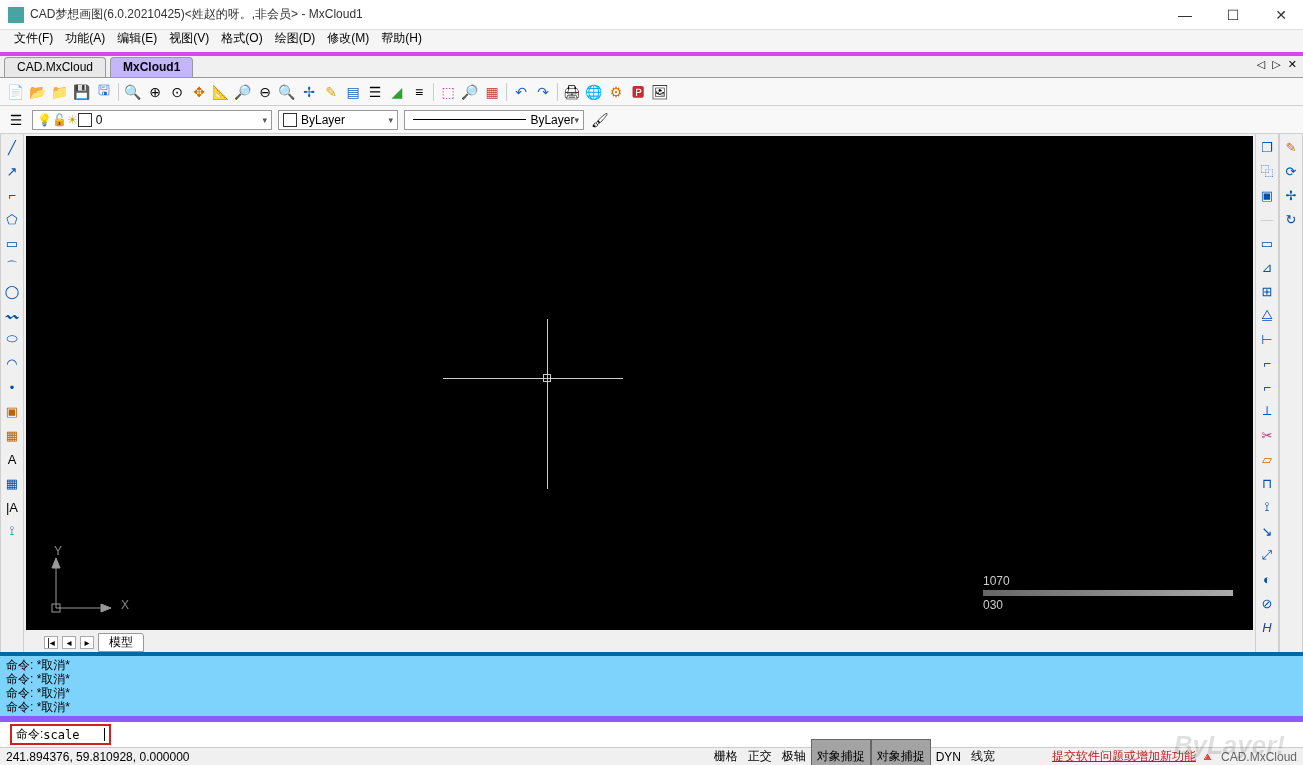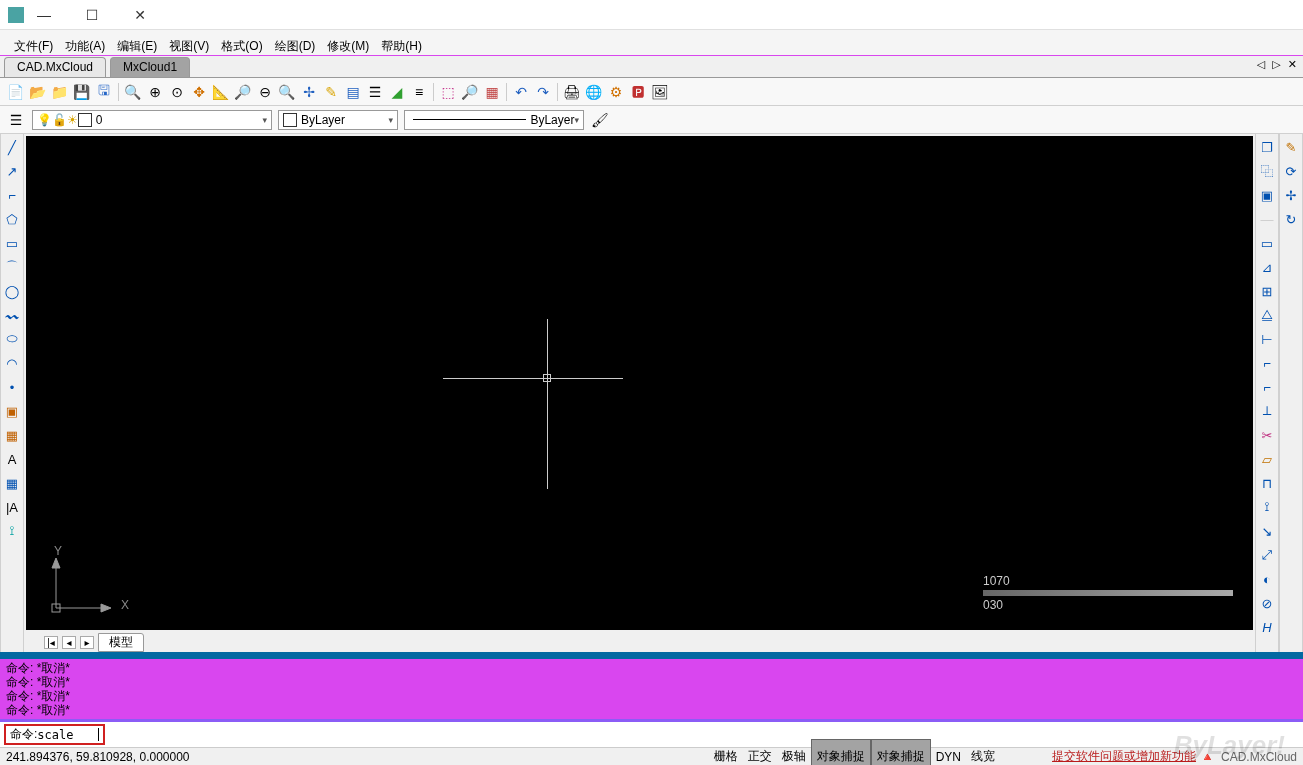"CAD梦想画图(6.0.20210425)<姓赵的呀。,非会员> -" span.title { html: none -> <span>CAD梦想画图(6.0.20210425)&lt;姓赵的呀。,非会员&gt; - MxCloud1</span> }
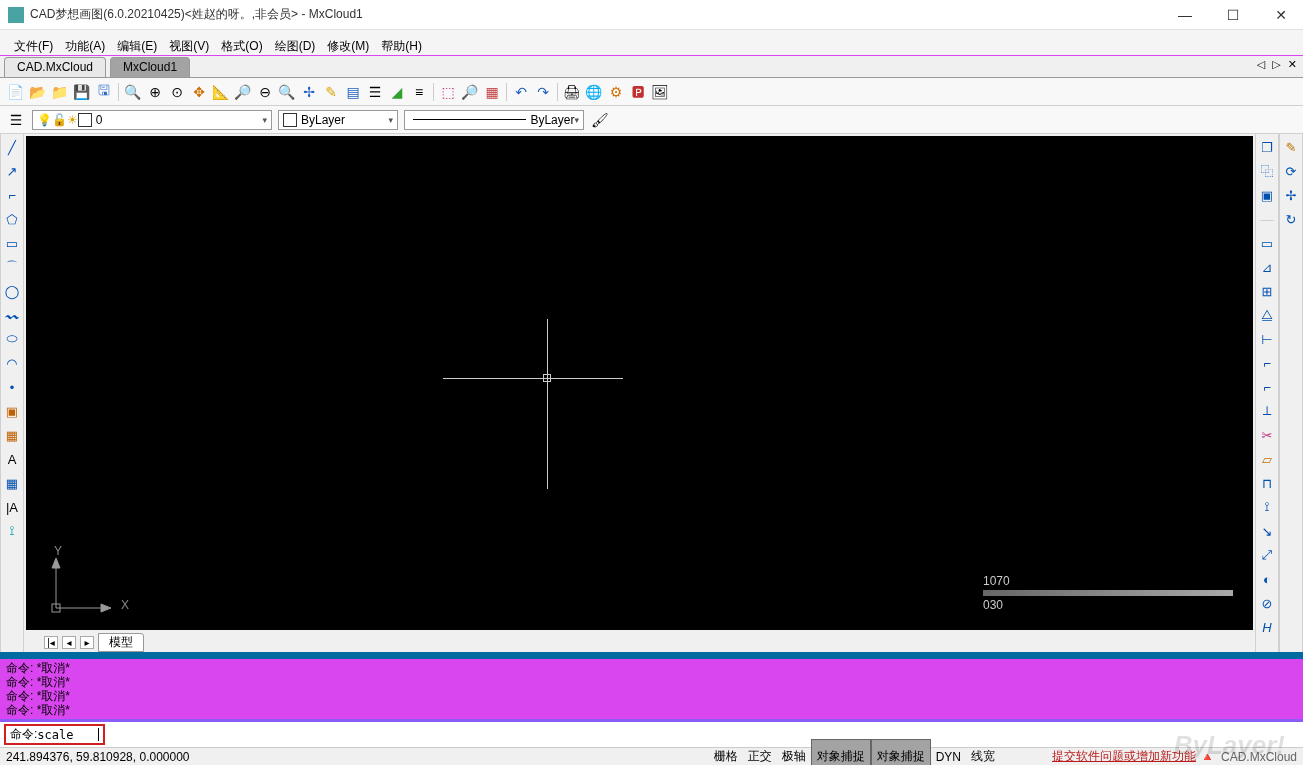"文件(F)" .menubar { align-items: flex-end -> flex-start; border-bottom: 1px solid #d946ef -> 4px solid #d946ef }
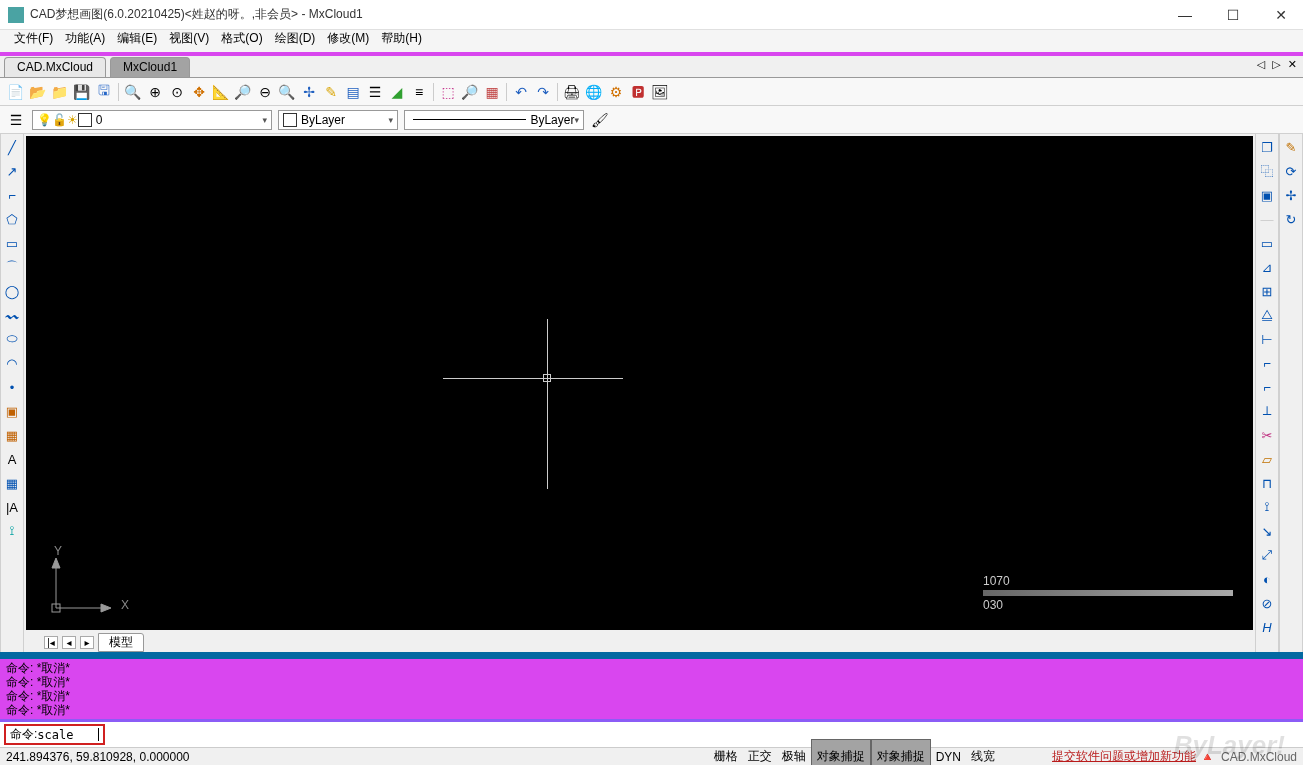"MxCloud1" .doctabs .tab.active { background: #a3a3a3 -> #c4b5fd; font-weight: normal -> bold }
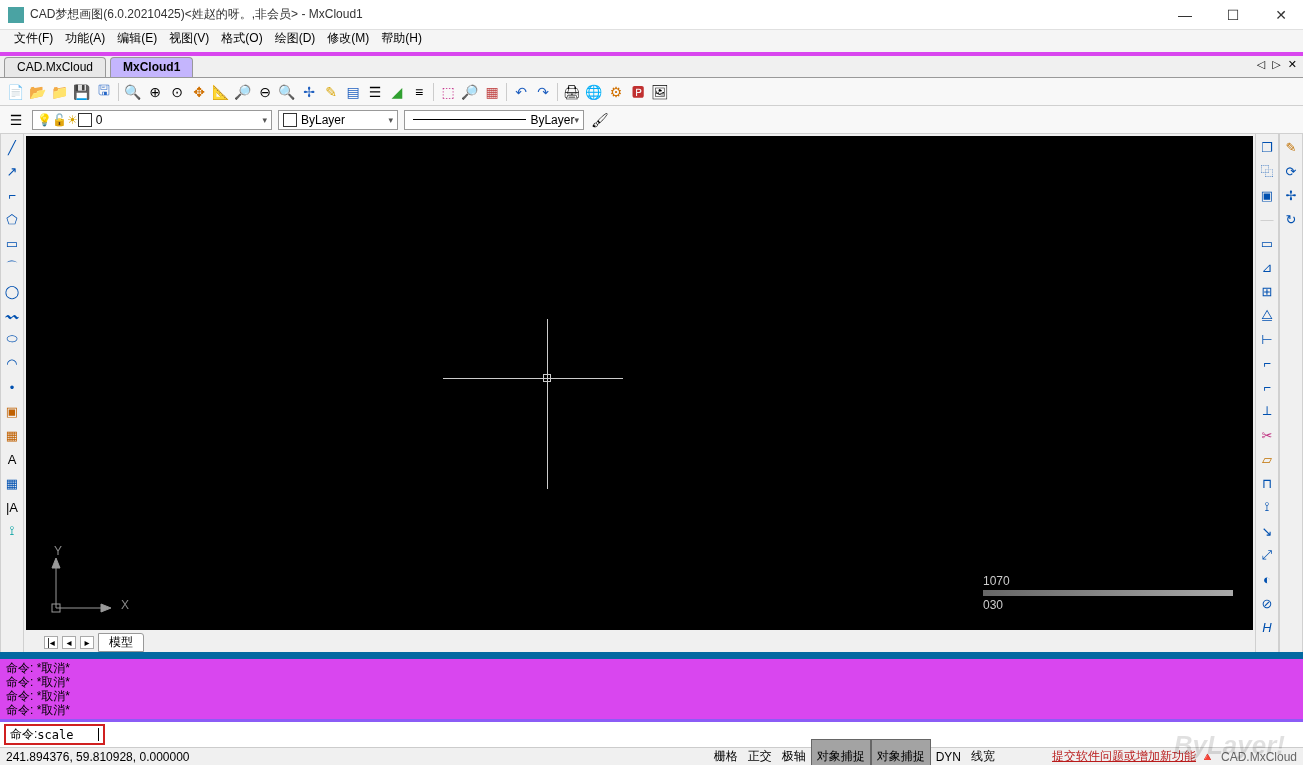"命令: *取消*" .cmdhist { background: #d946ef -> #7dd3fc; border-top: 7px solid #0369a1 -> 4px solid #0369a1 }
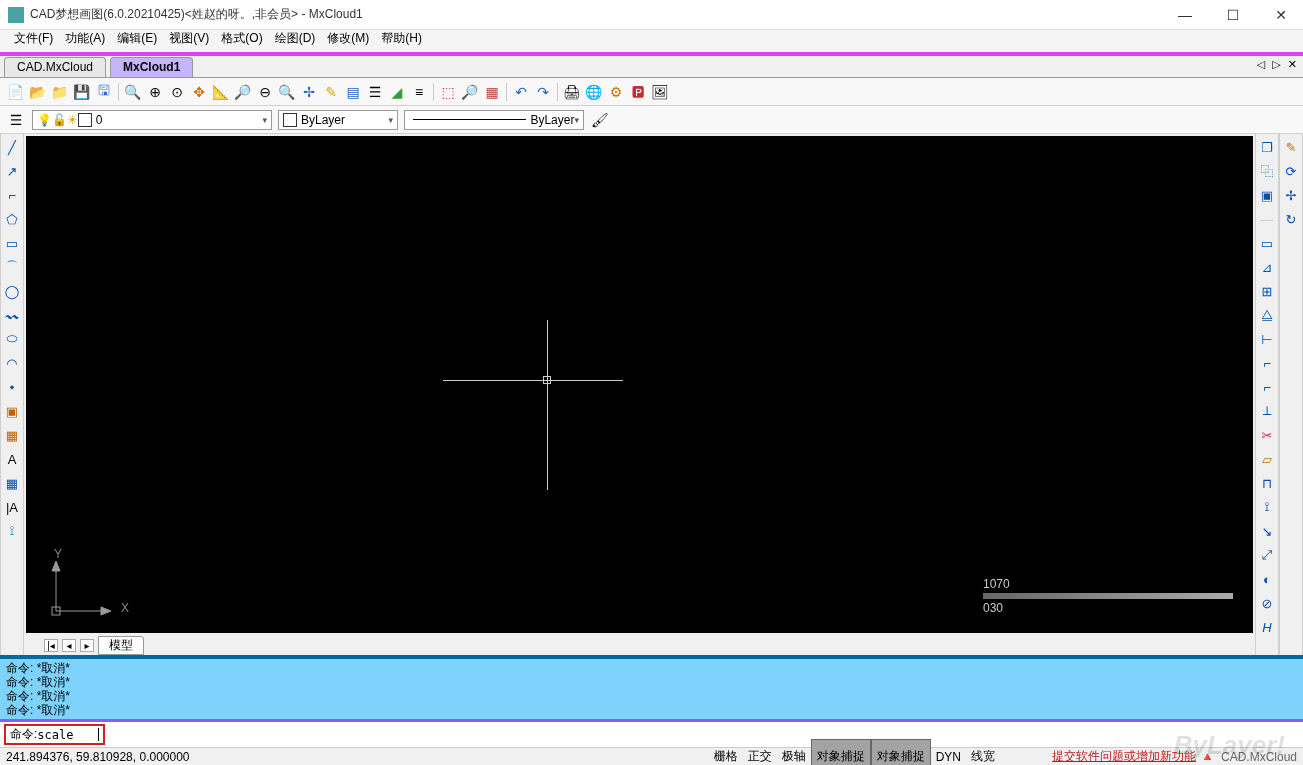"命令:" .cmdline { border-top: 3px solid #8b5cf6 -> 6px solid #8b5cf6; padding: 2px 4px -> 2px 10px }
